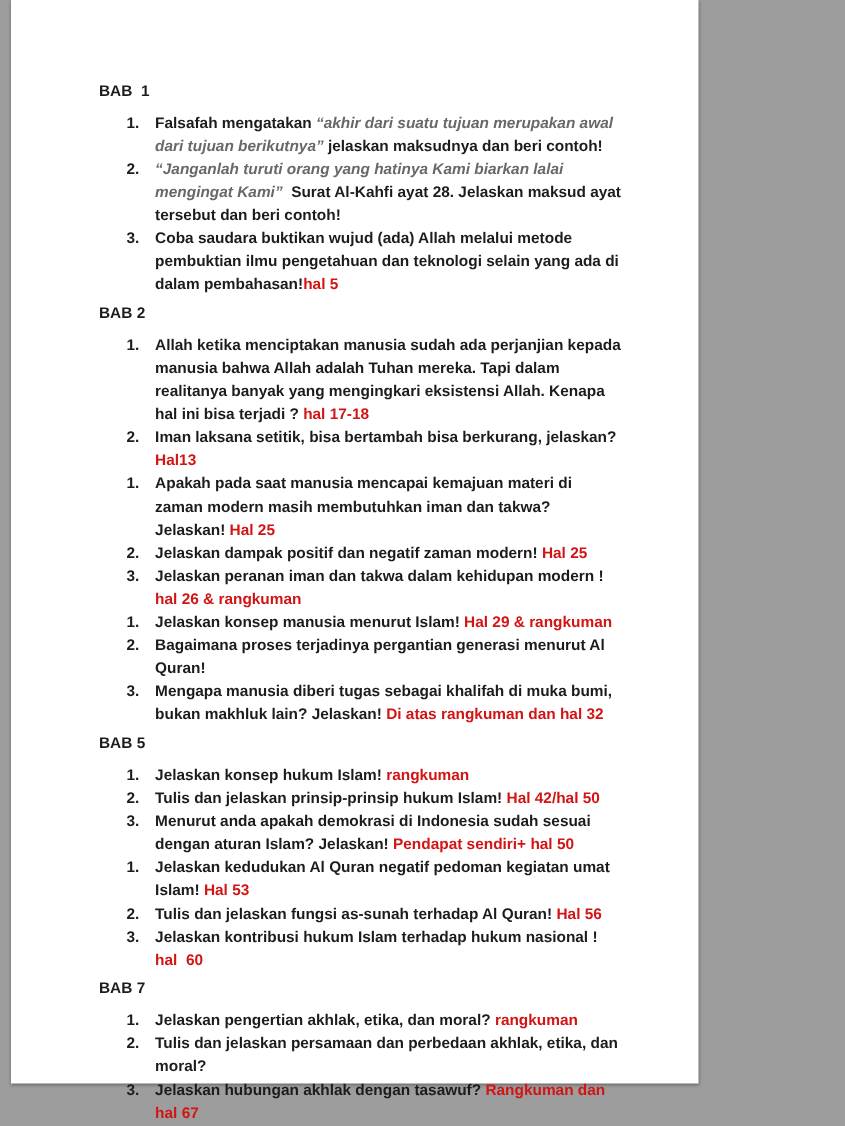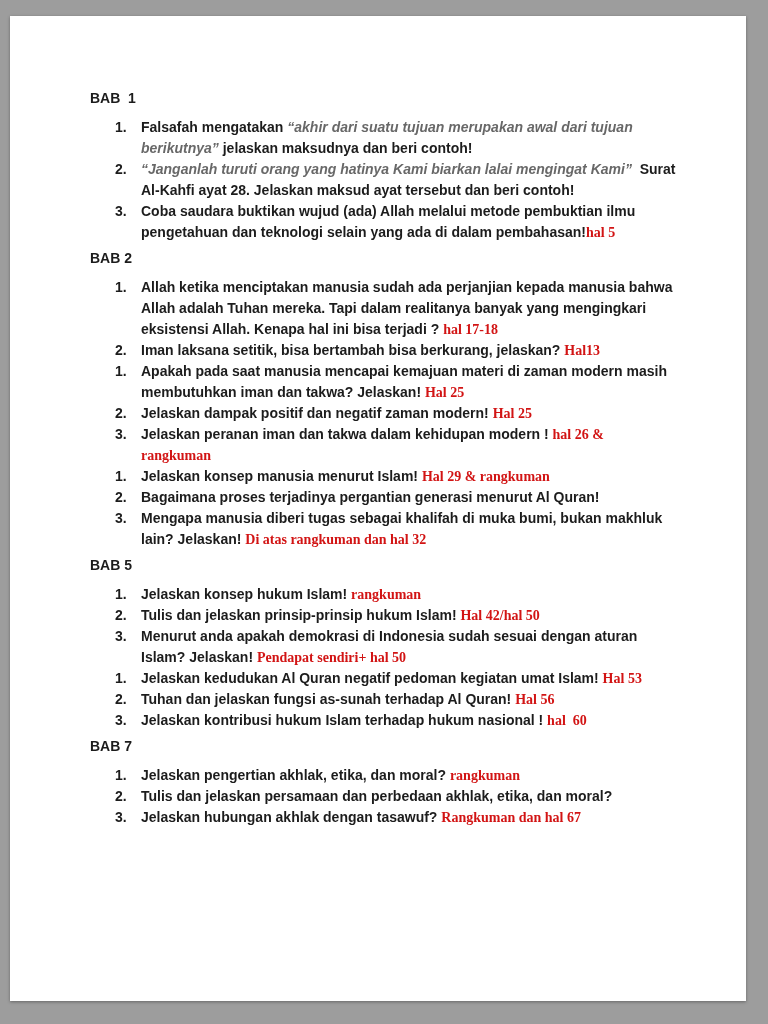"BAB 1" .page { top: 16px -> 0; width: 736px -> 625px }
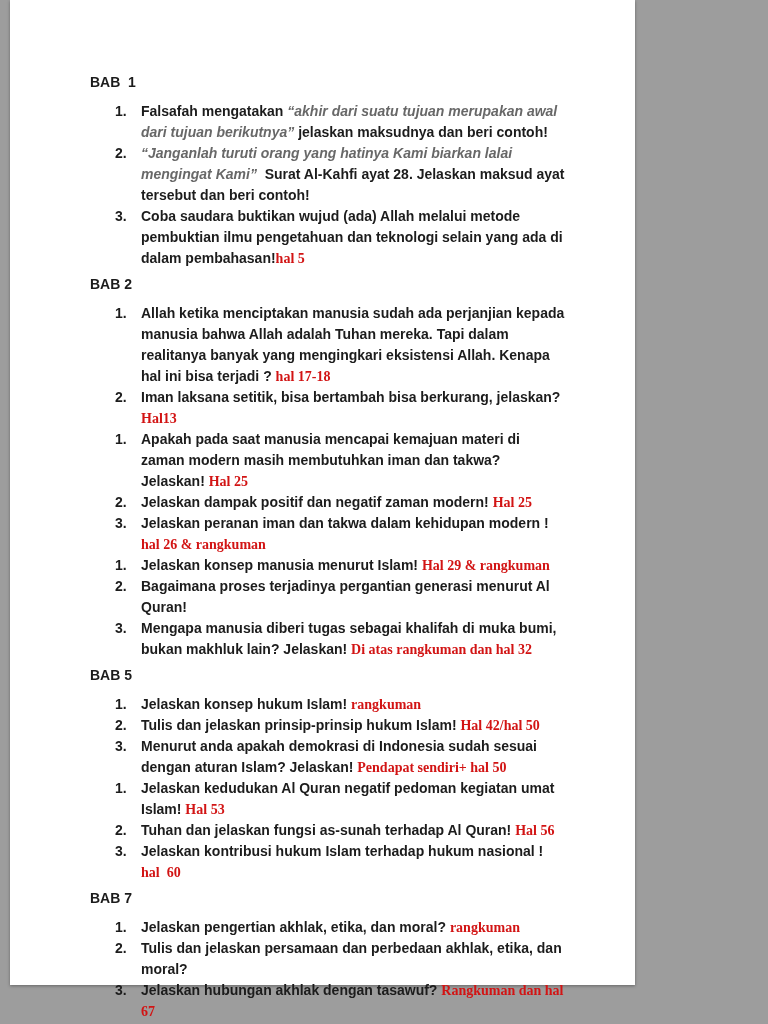"hal 5" .seg-red { font-family: Liberation Serif, serif -> none }
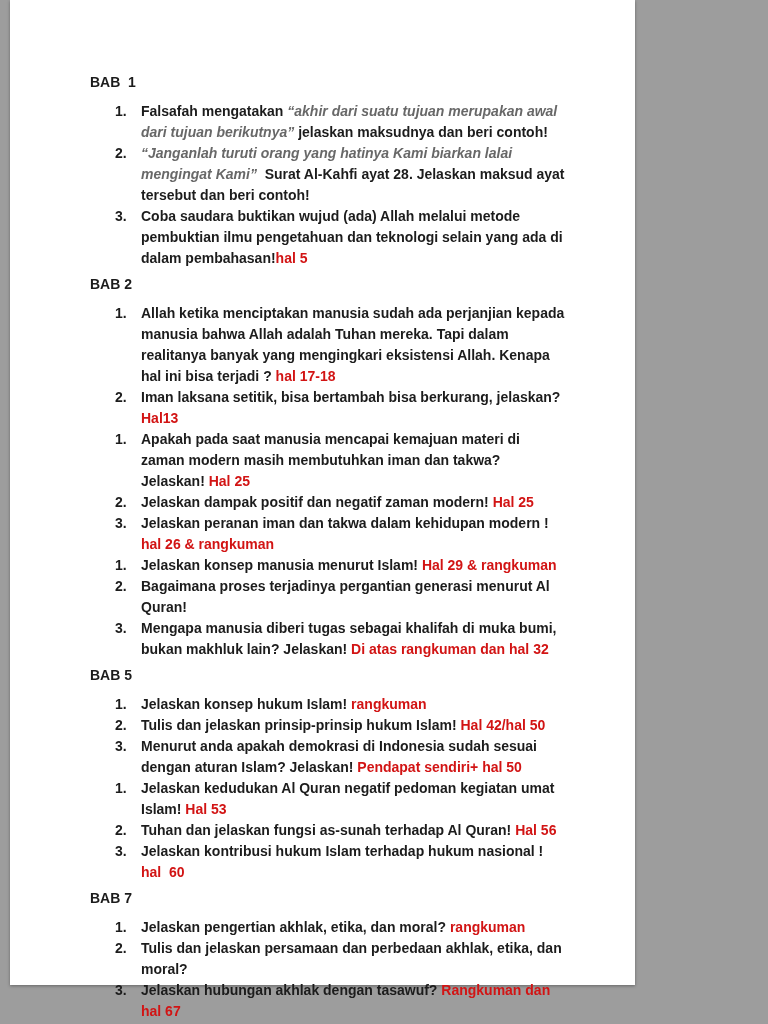"Tuhan dan jelaskan fungsi as-sunah" span.seg { text: Tuhan -> Tulis }
